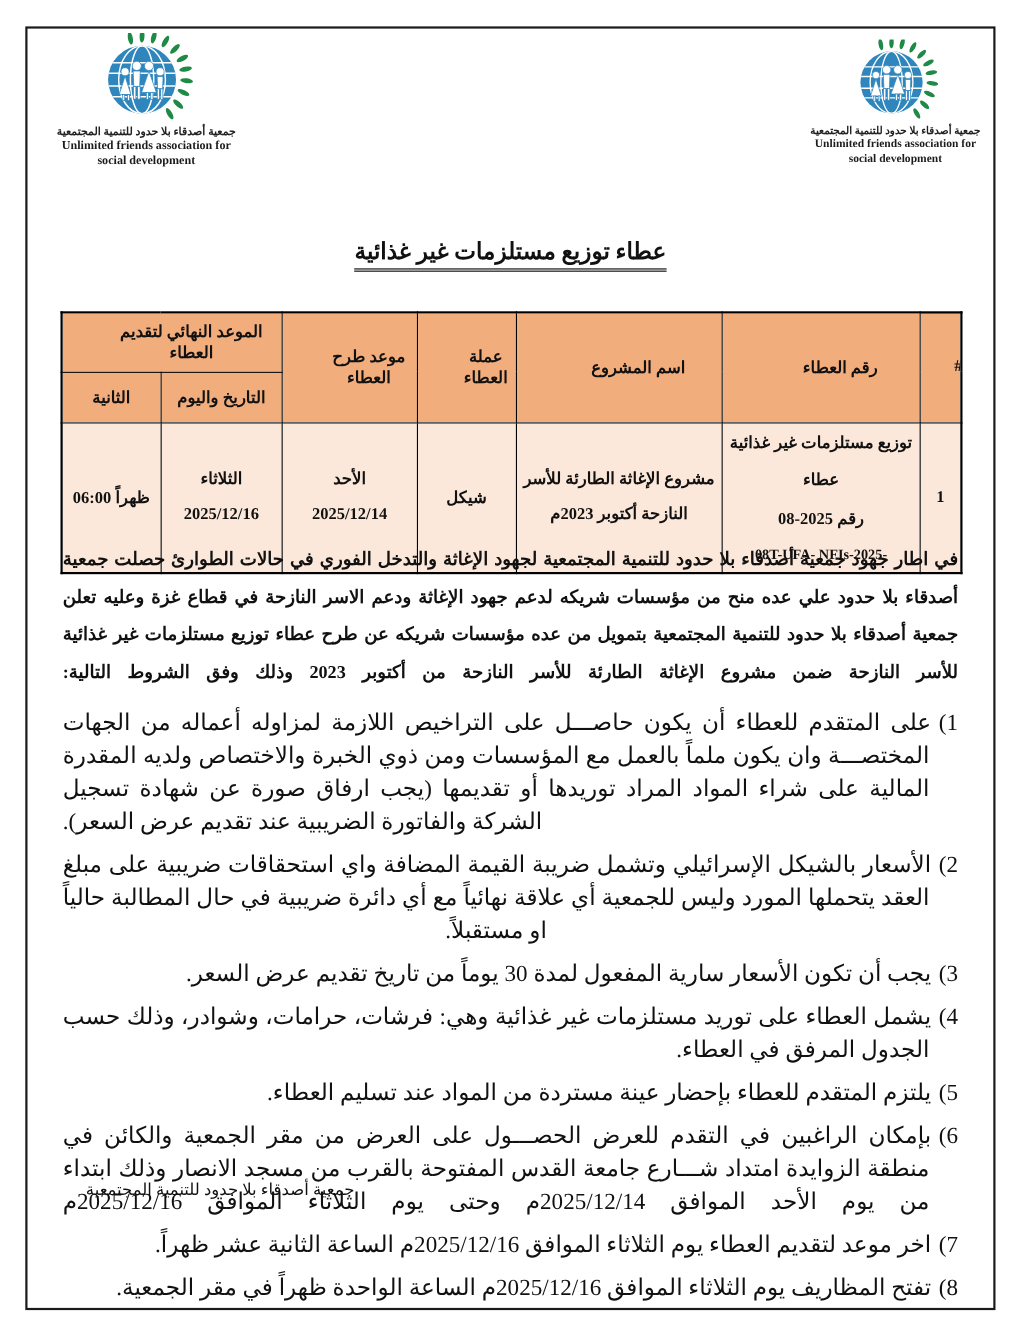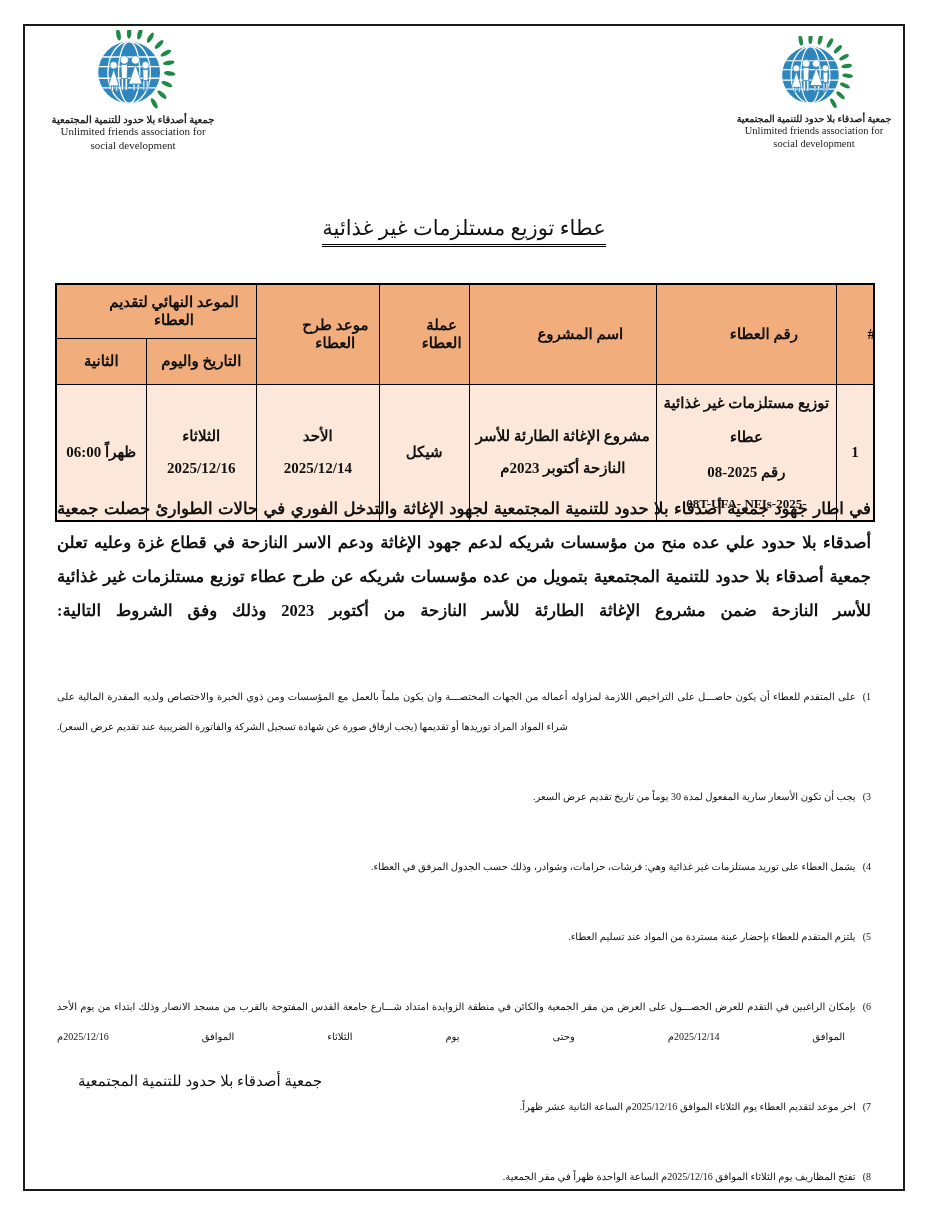"Unlimited friends association for" .logo-en { font-weight: normal -> bold }
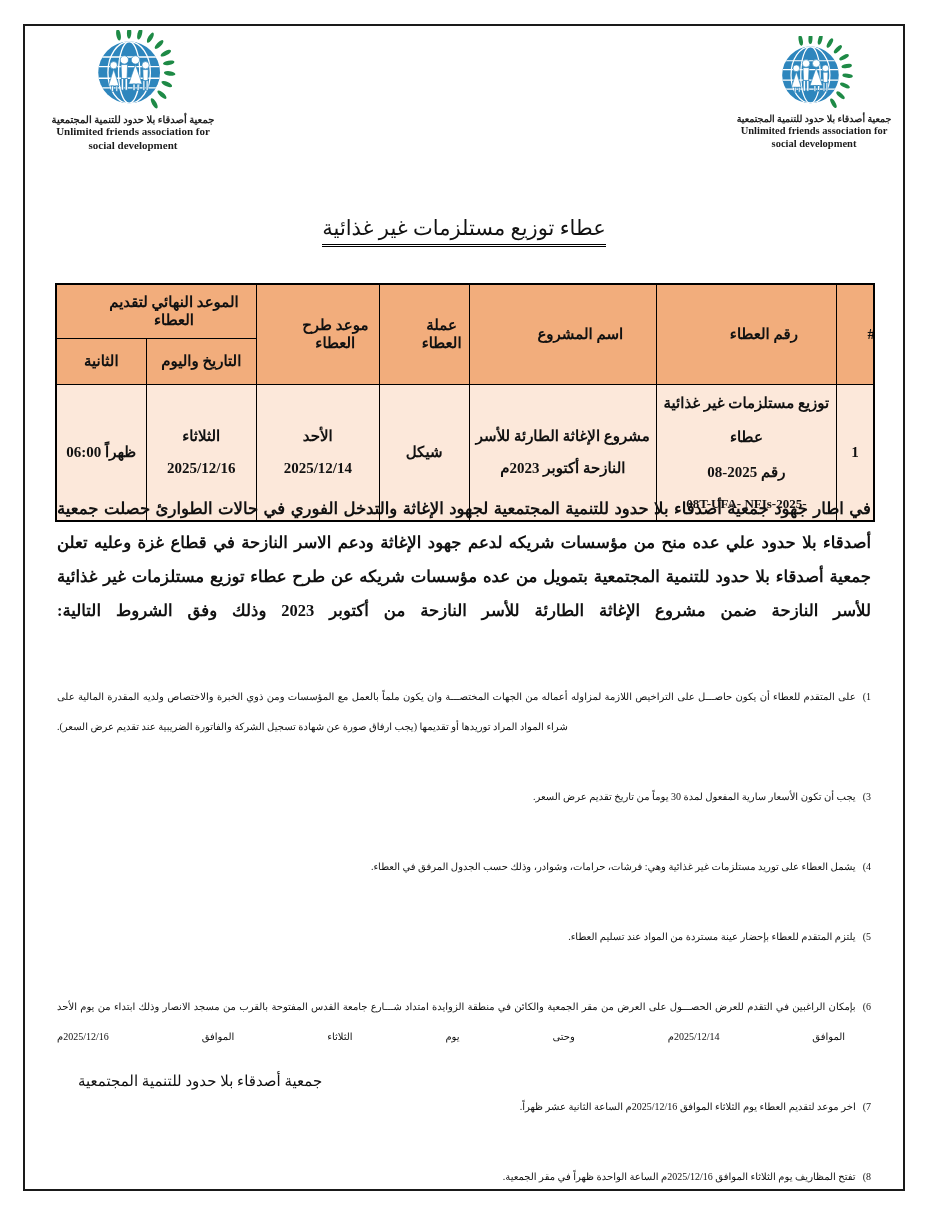"عطاء توزيع مستلزمات غير غذائية" .doc-title { font-weight: normal -> bold }
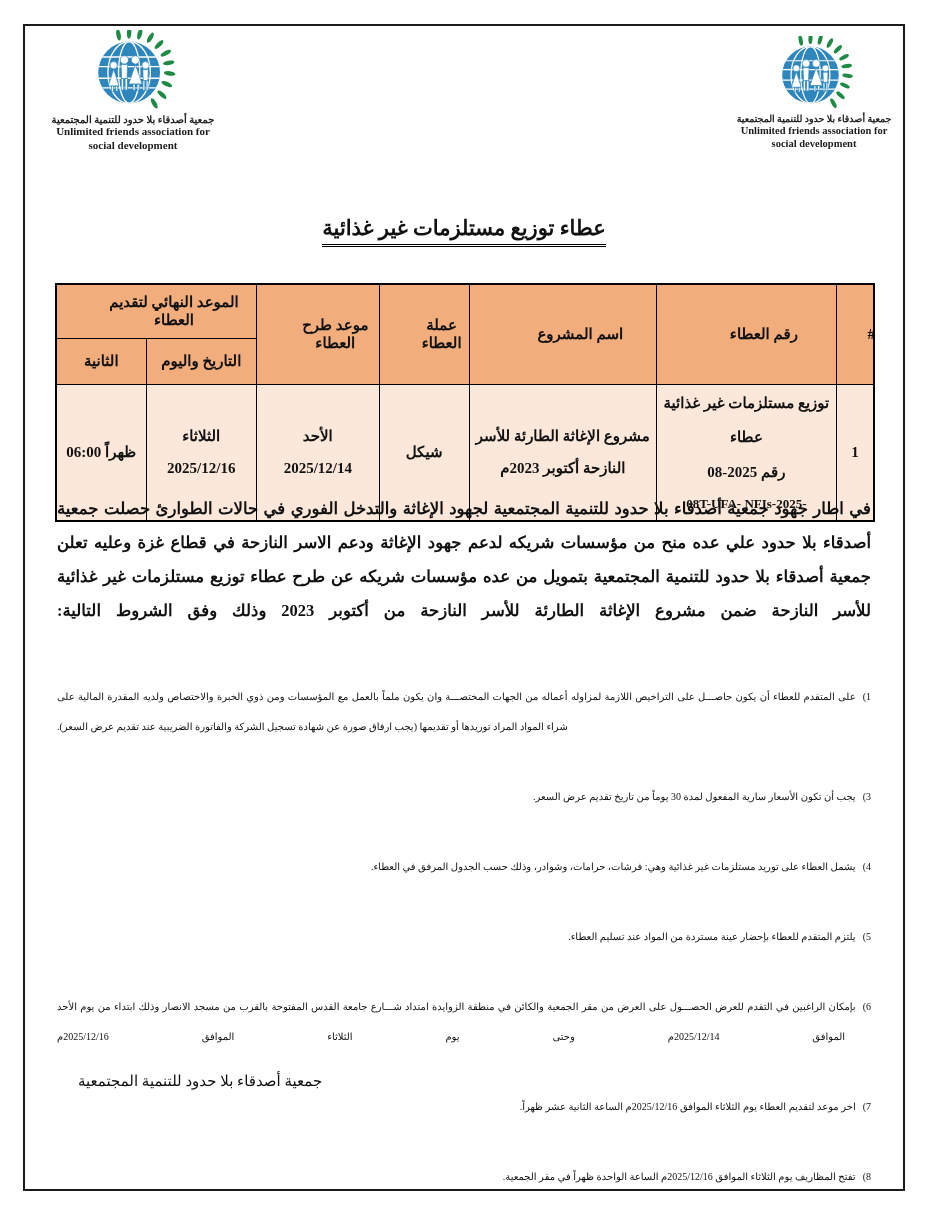"1)على المتقدم للعطاء أن يكون" .cond { font-size: 10px -> 21px; margin-top: 40px -> none }
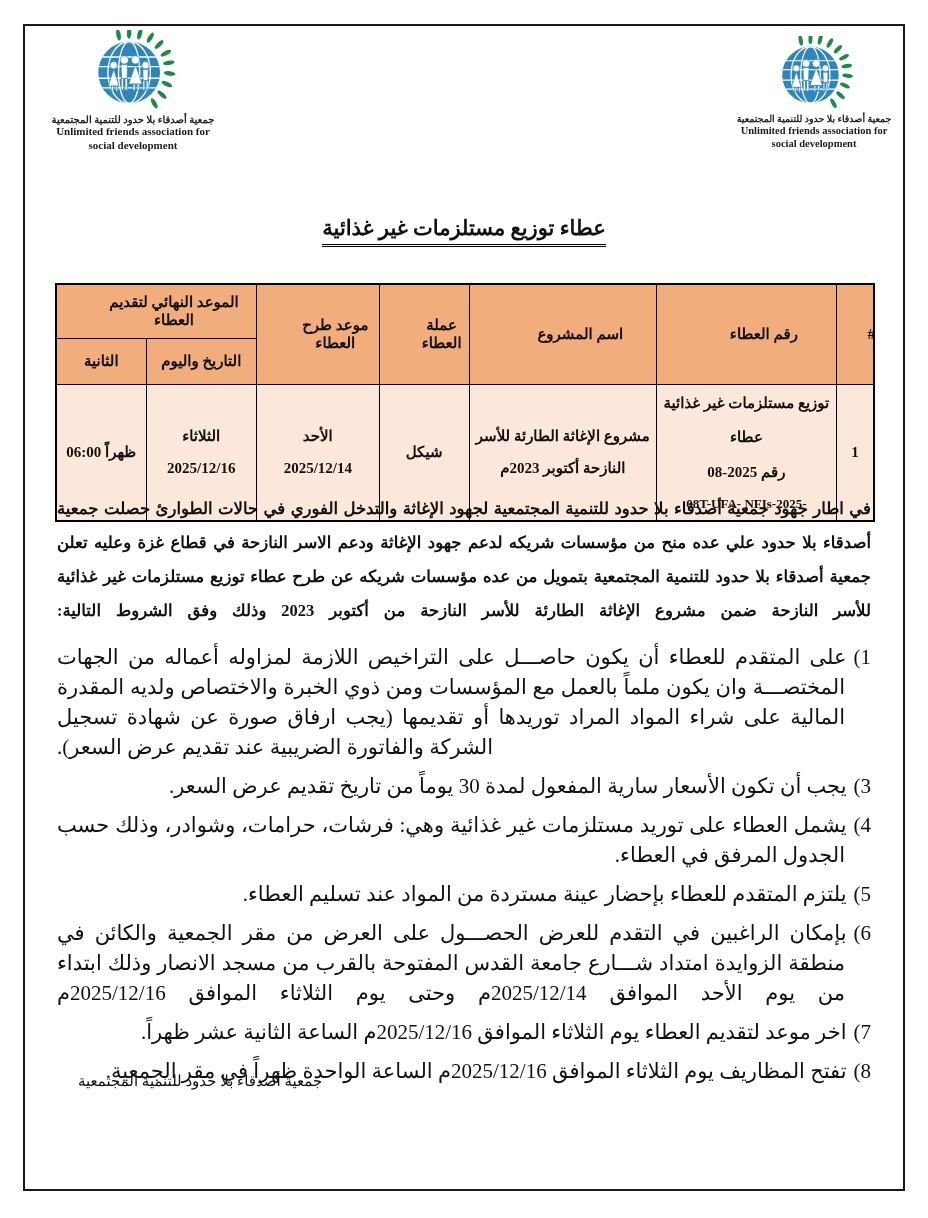"2)الأسعار بالشيكل الإسرائيلي وتشمل ضريبة" div.cond { html: none -> <div><span>2)</span><span>الأسعار بالشيكل الإسرائيلي وتشمل ضريبة القيمة المضافة واي استحقاقات ضريبية على مبلغ العقد يتحملها المورد وليس للجمعية أي علاقة نهائياً مع أي دائرة ضريبية في حال المطالبة حالياً او مستقبلاً.</span></div> }
